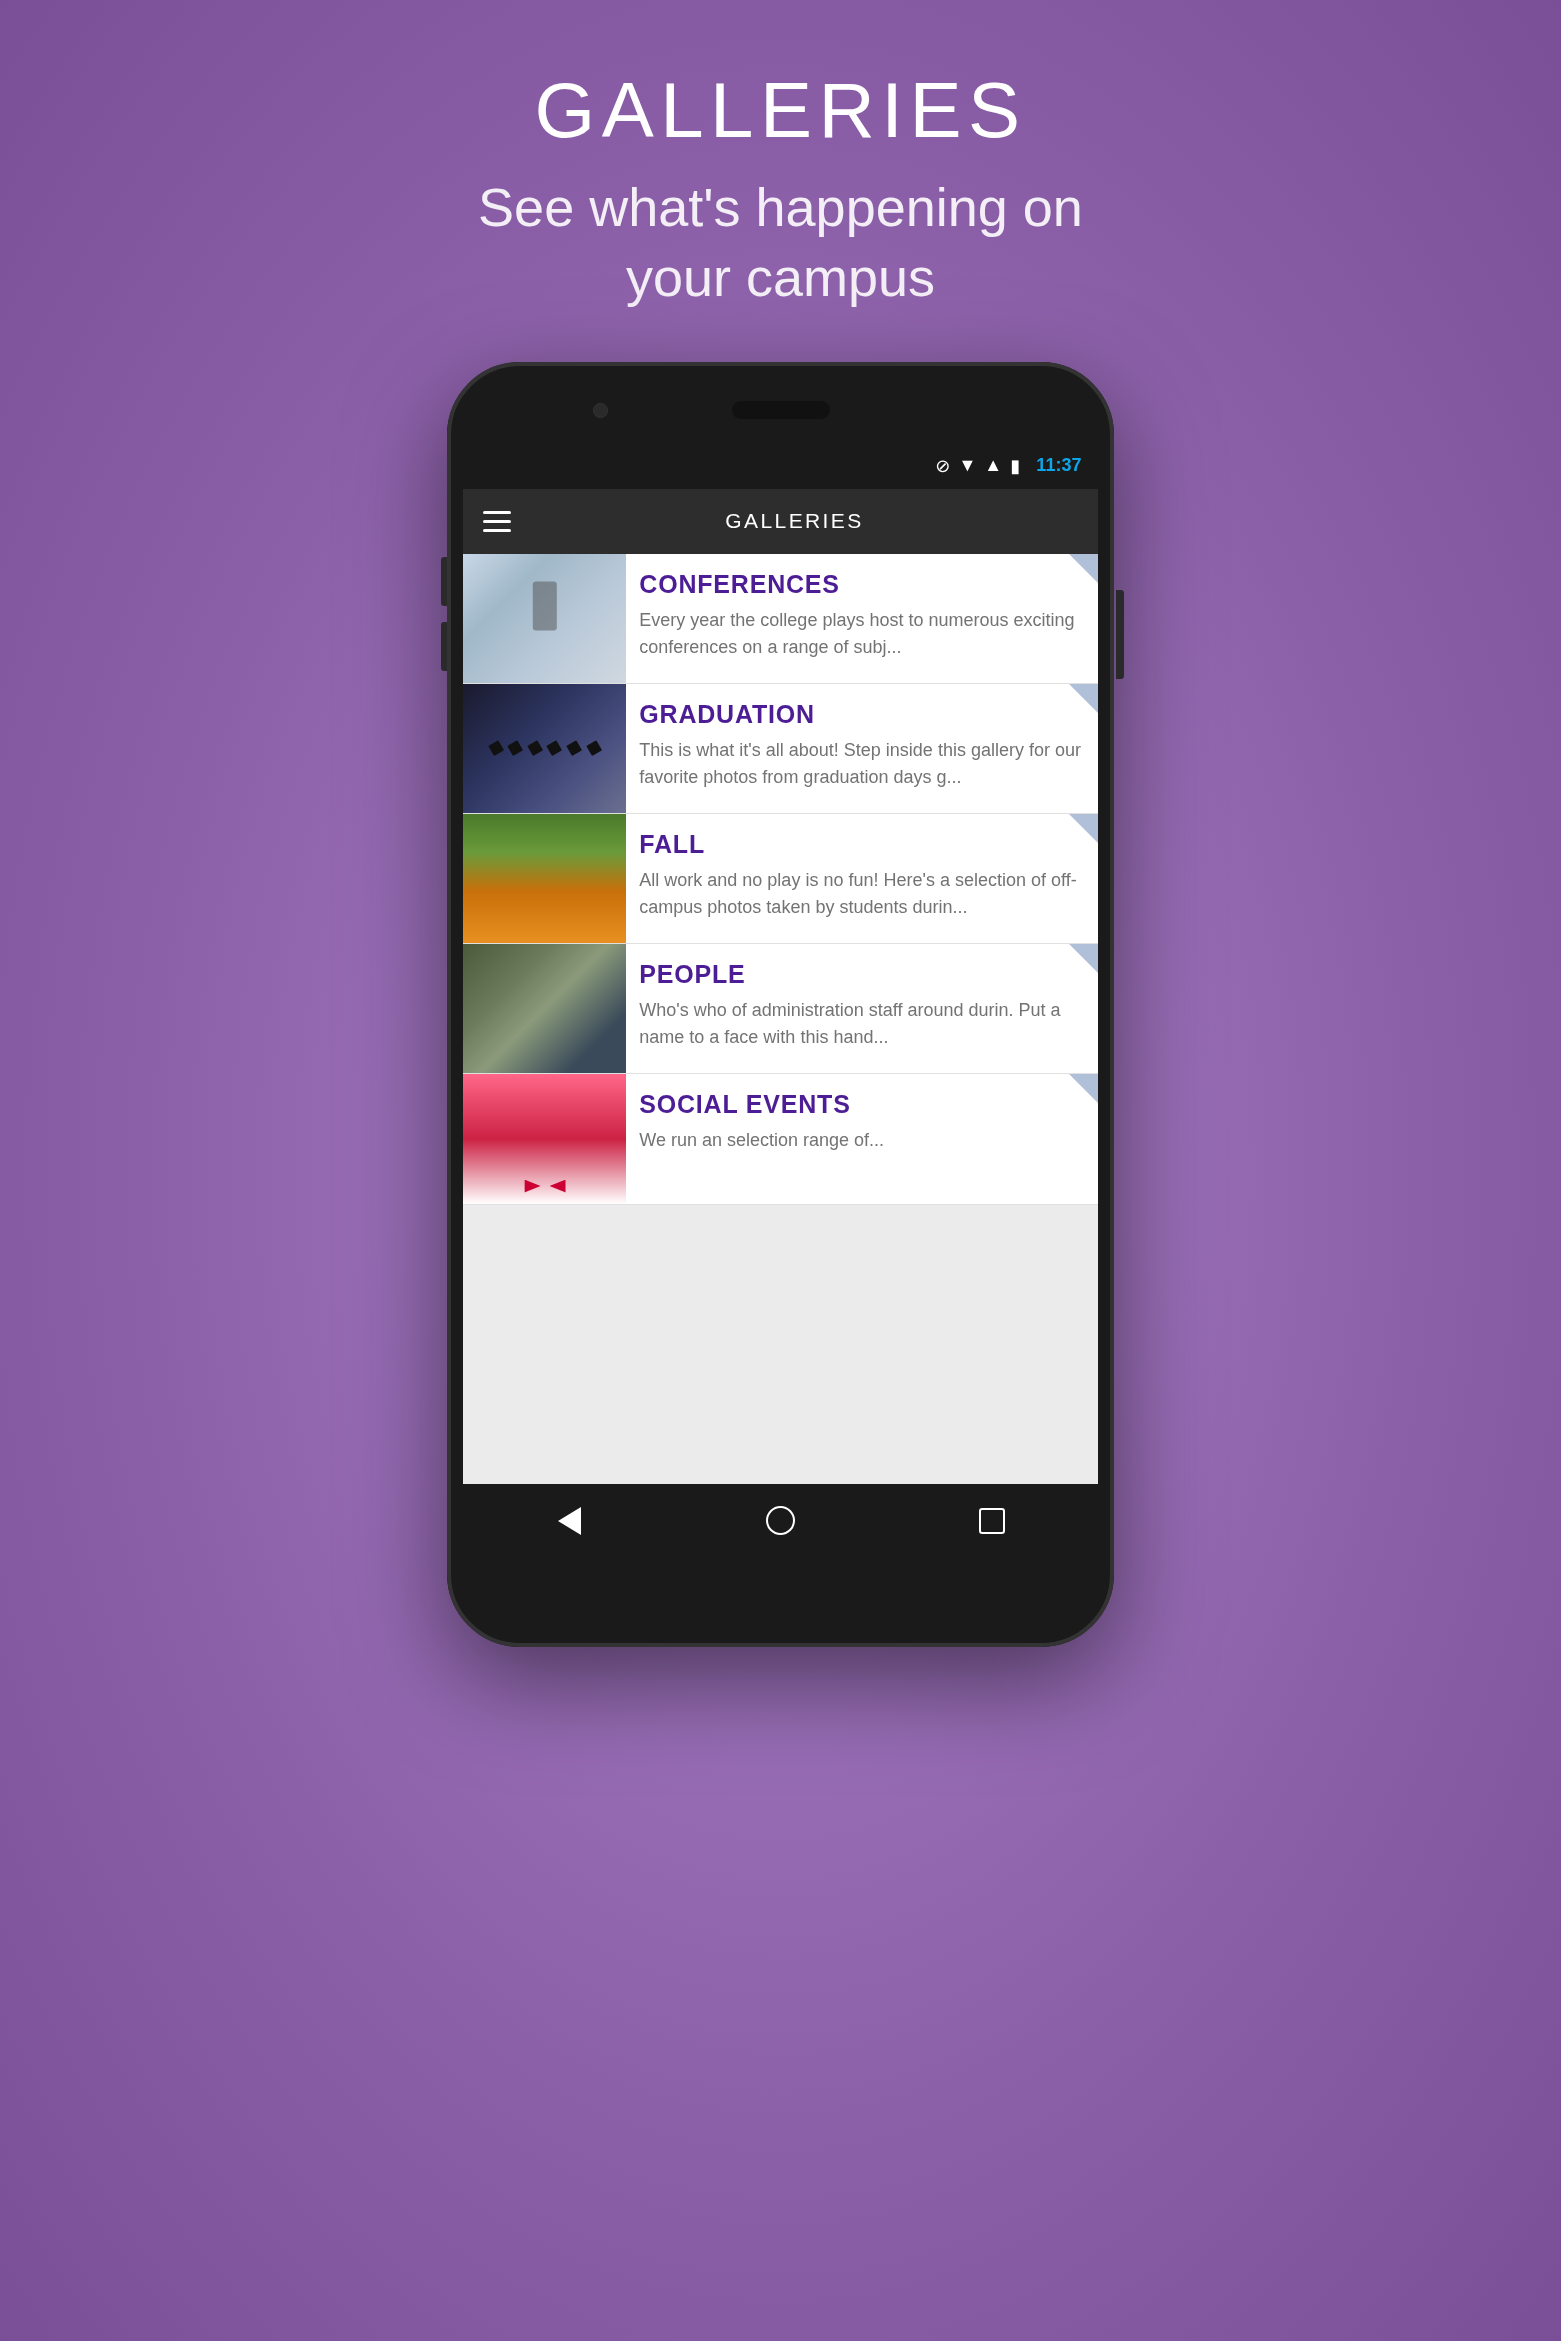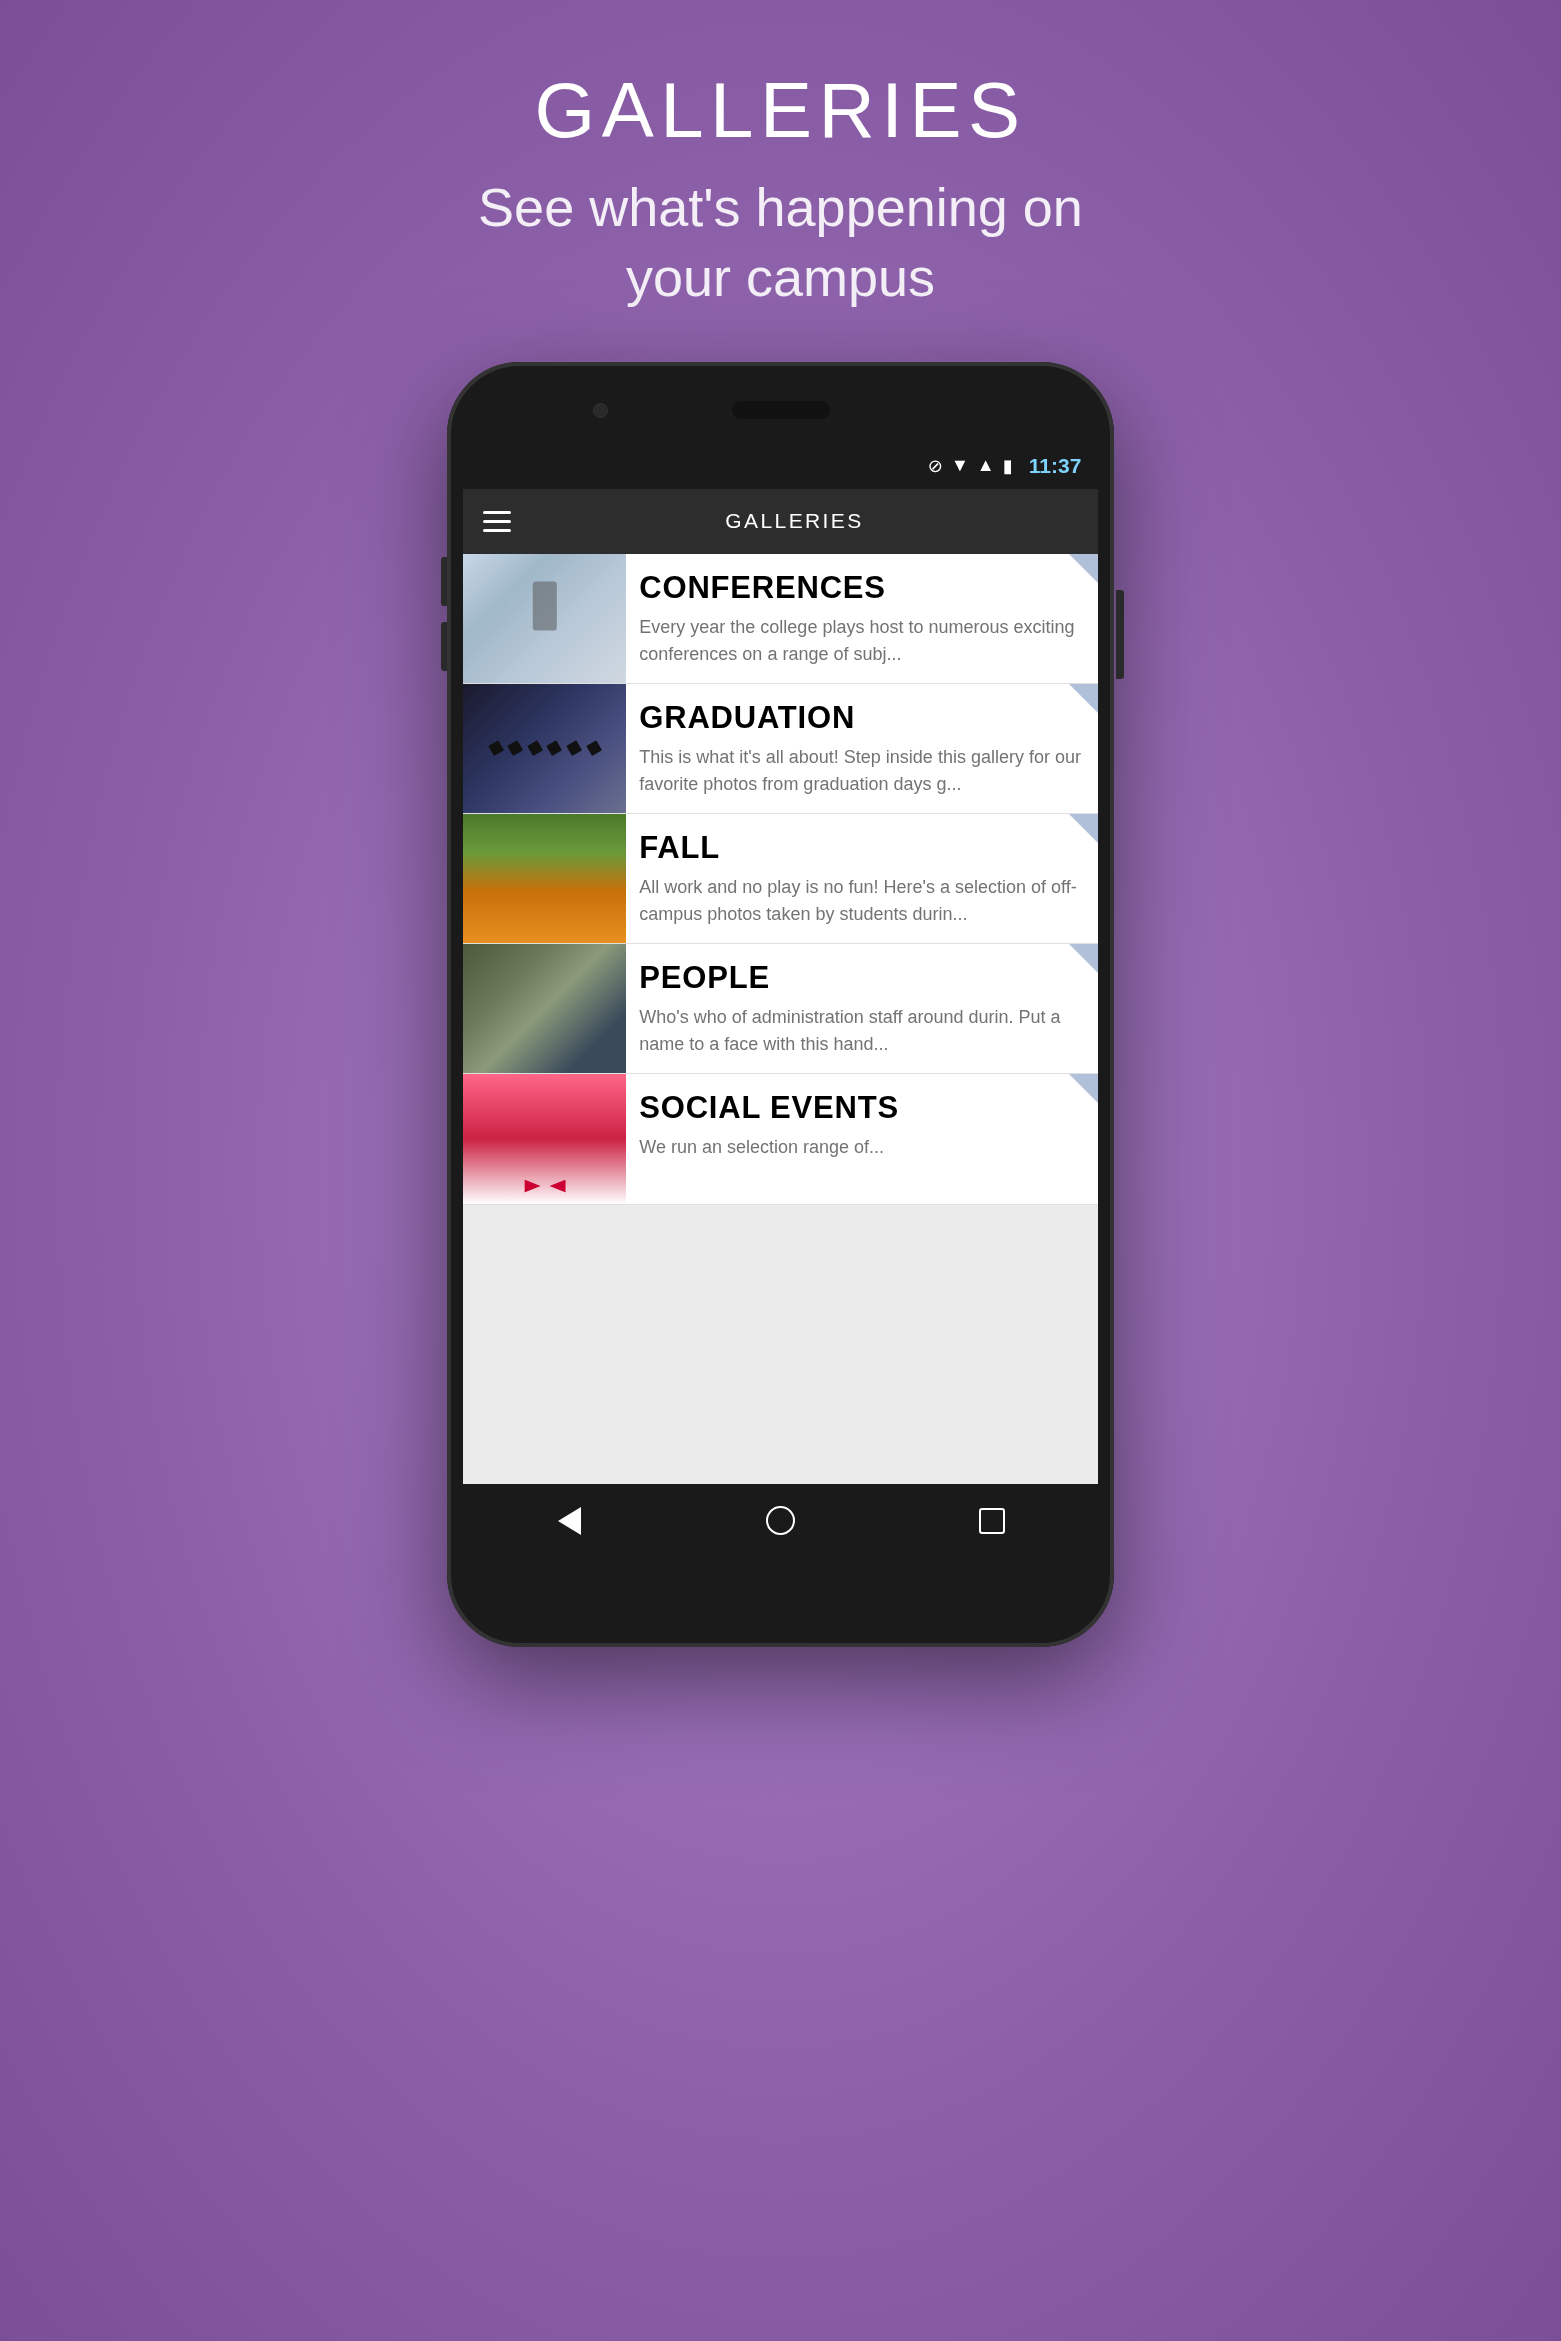"11:37" .status-time { color: #7dd3fc -> #0ea5e9; font-size: 21px -> 18px }
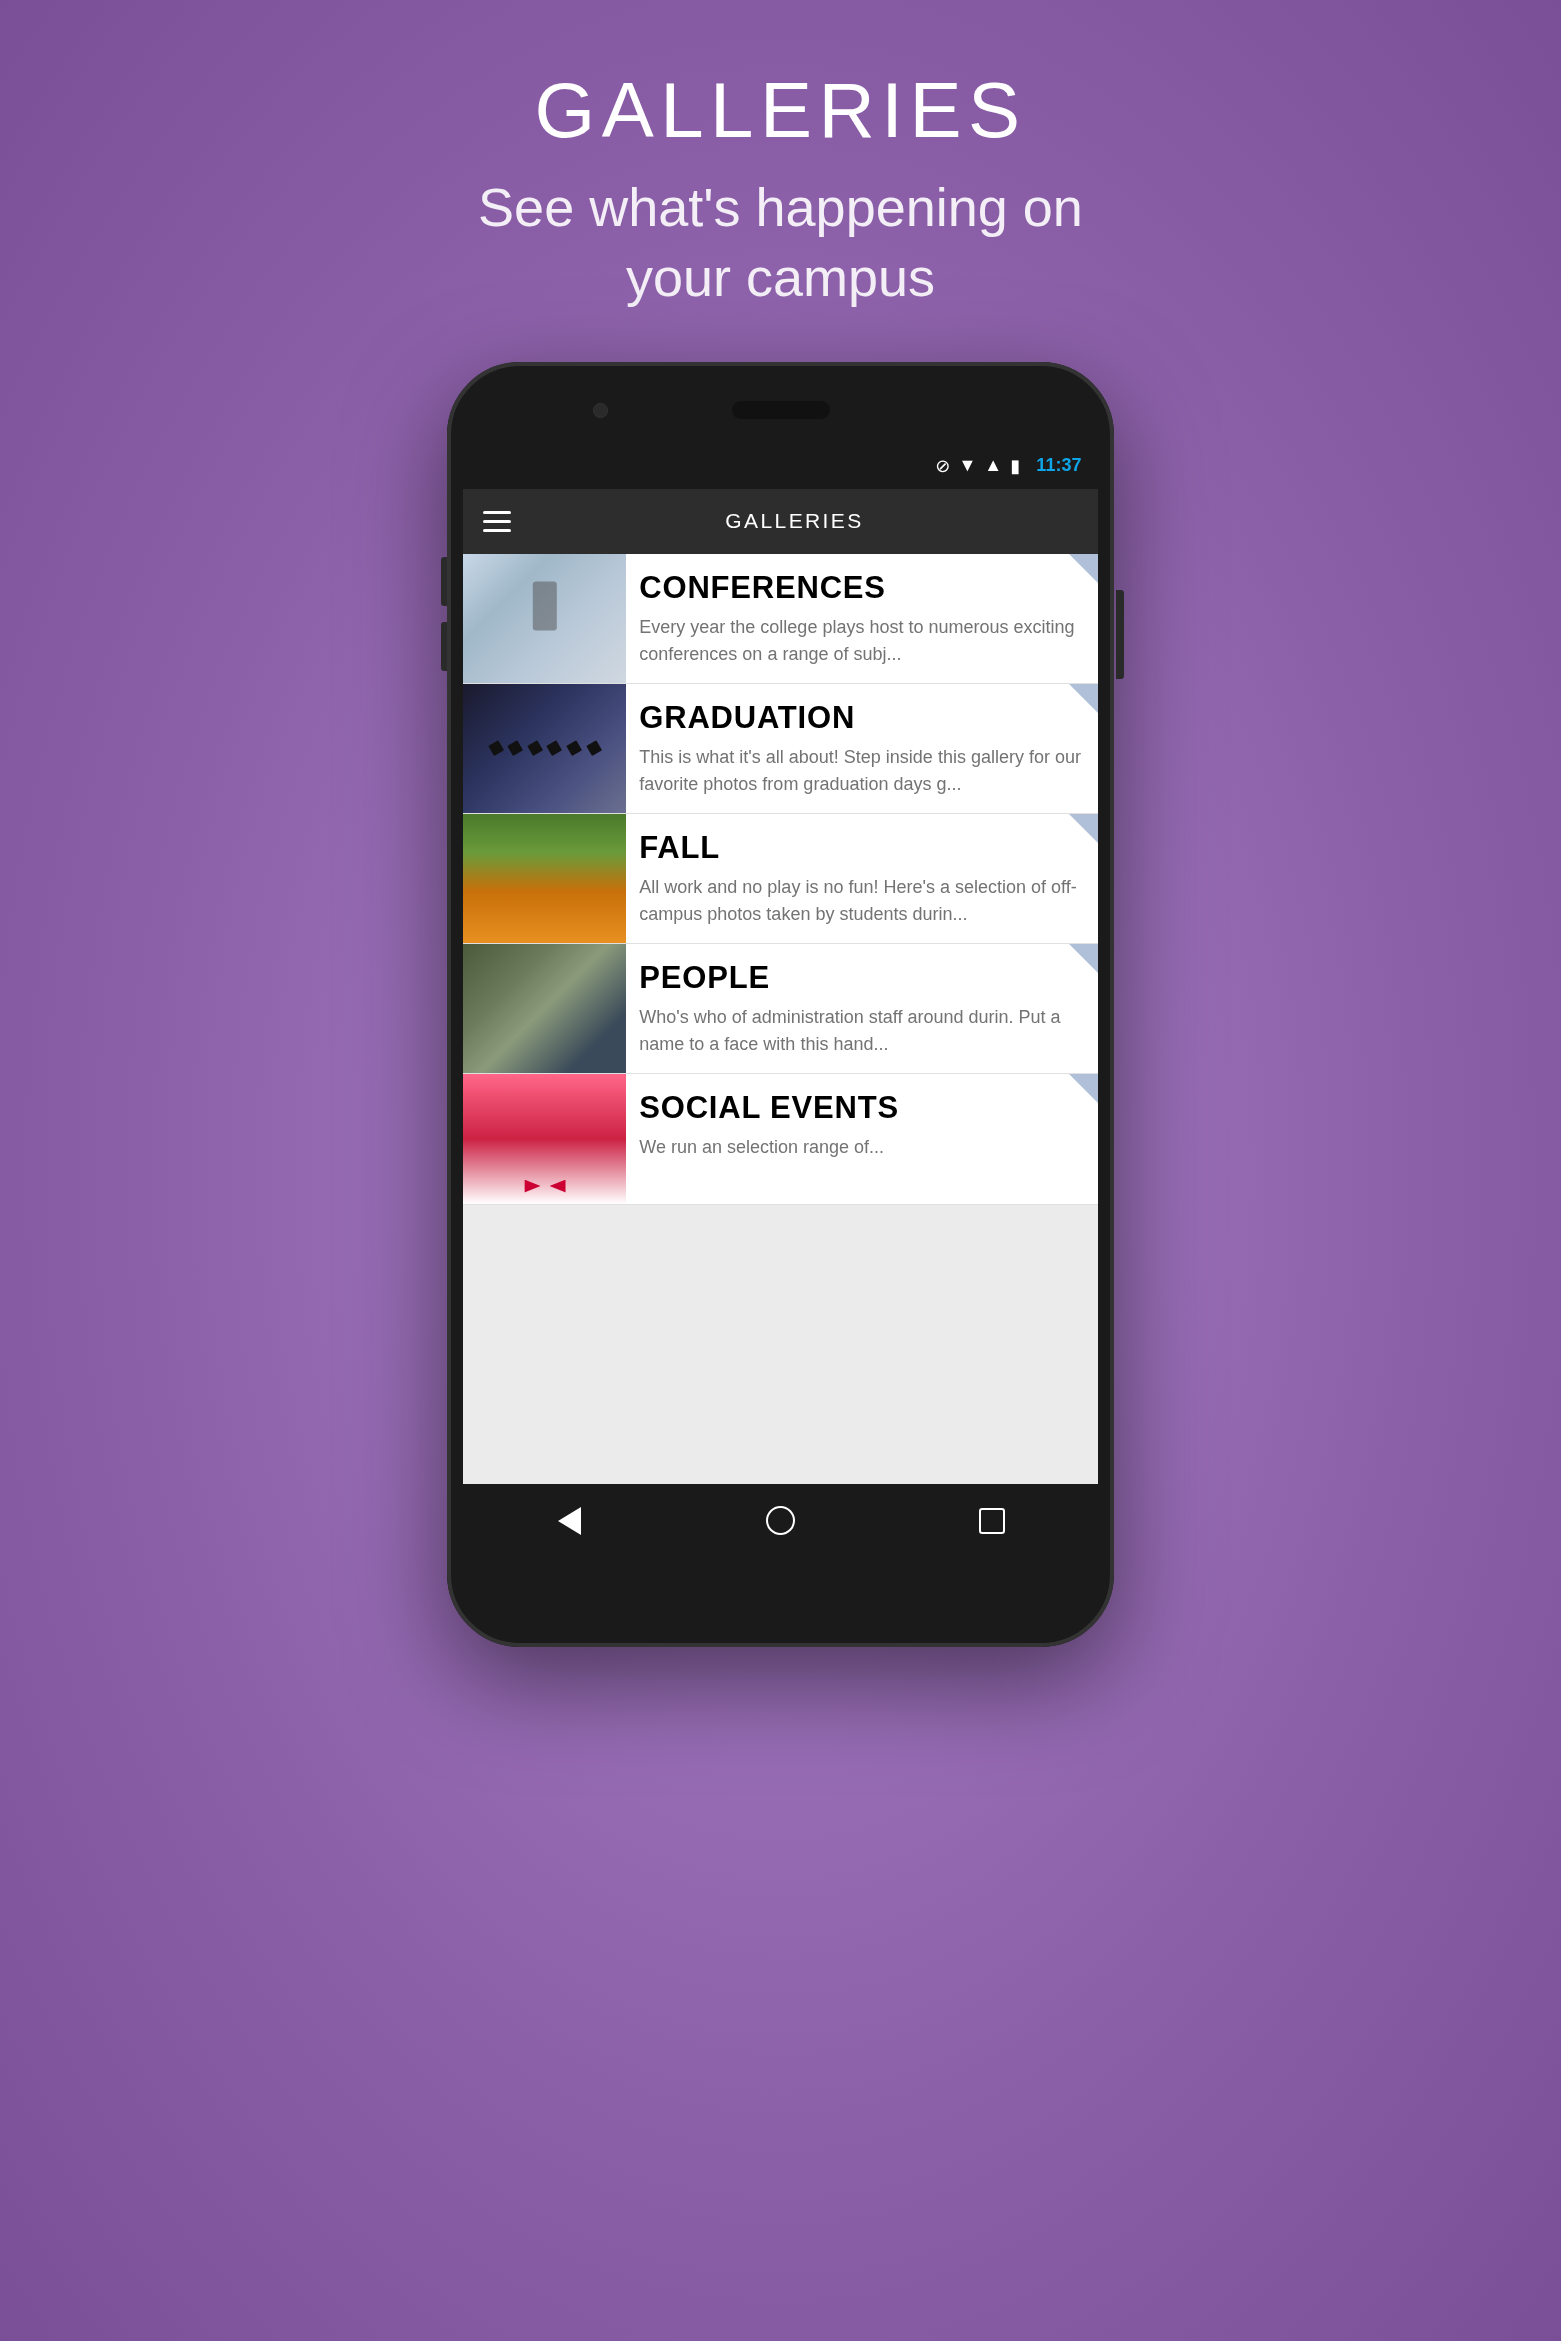"CONFERENCES" .item-title { color: #000000 -> #4c1d95; font-size: 31px -> 25px }
